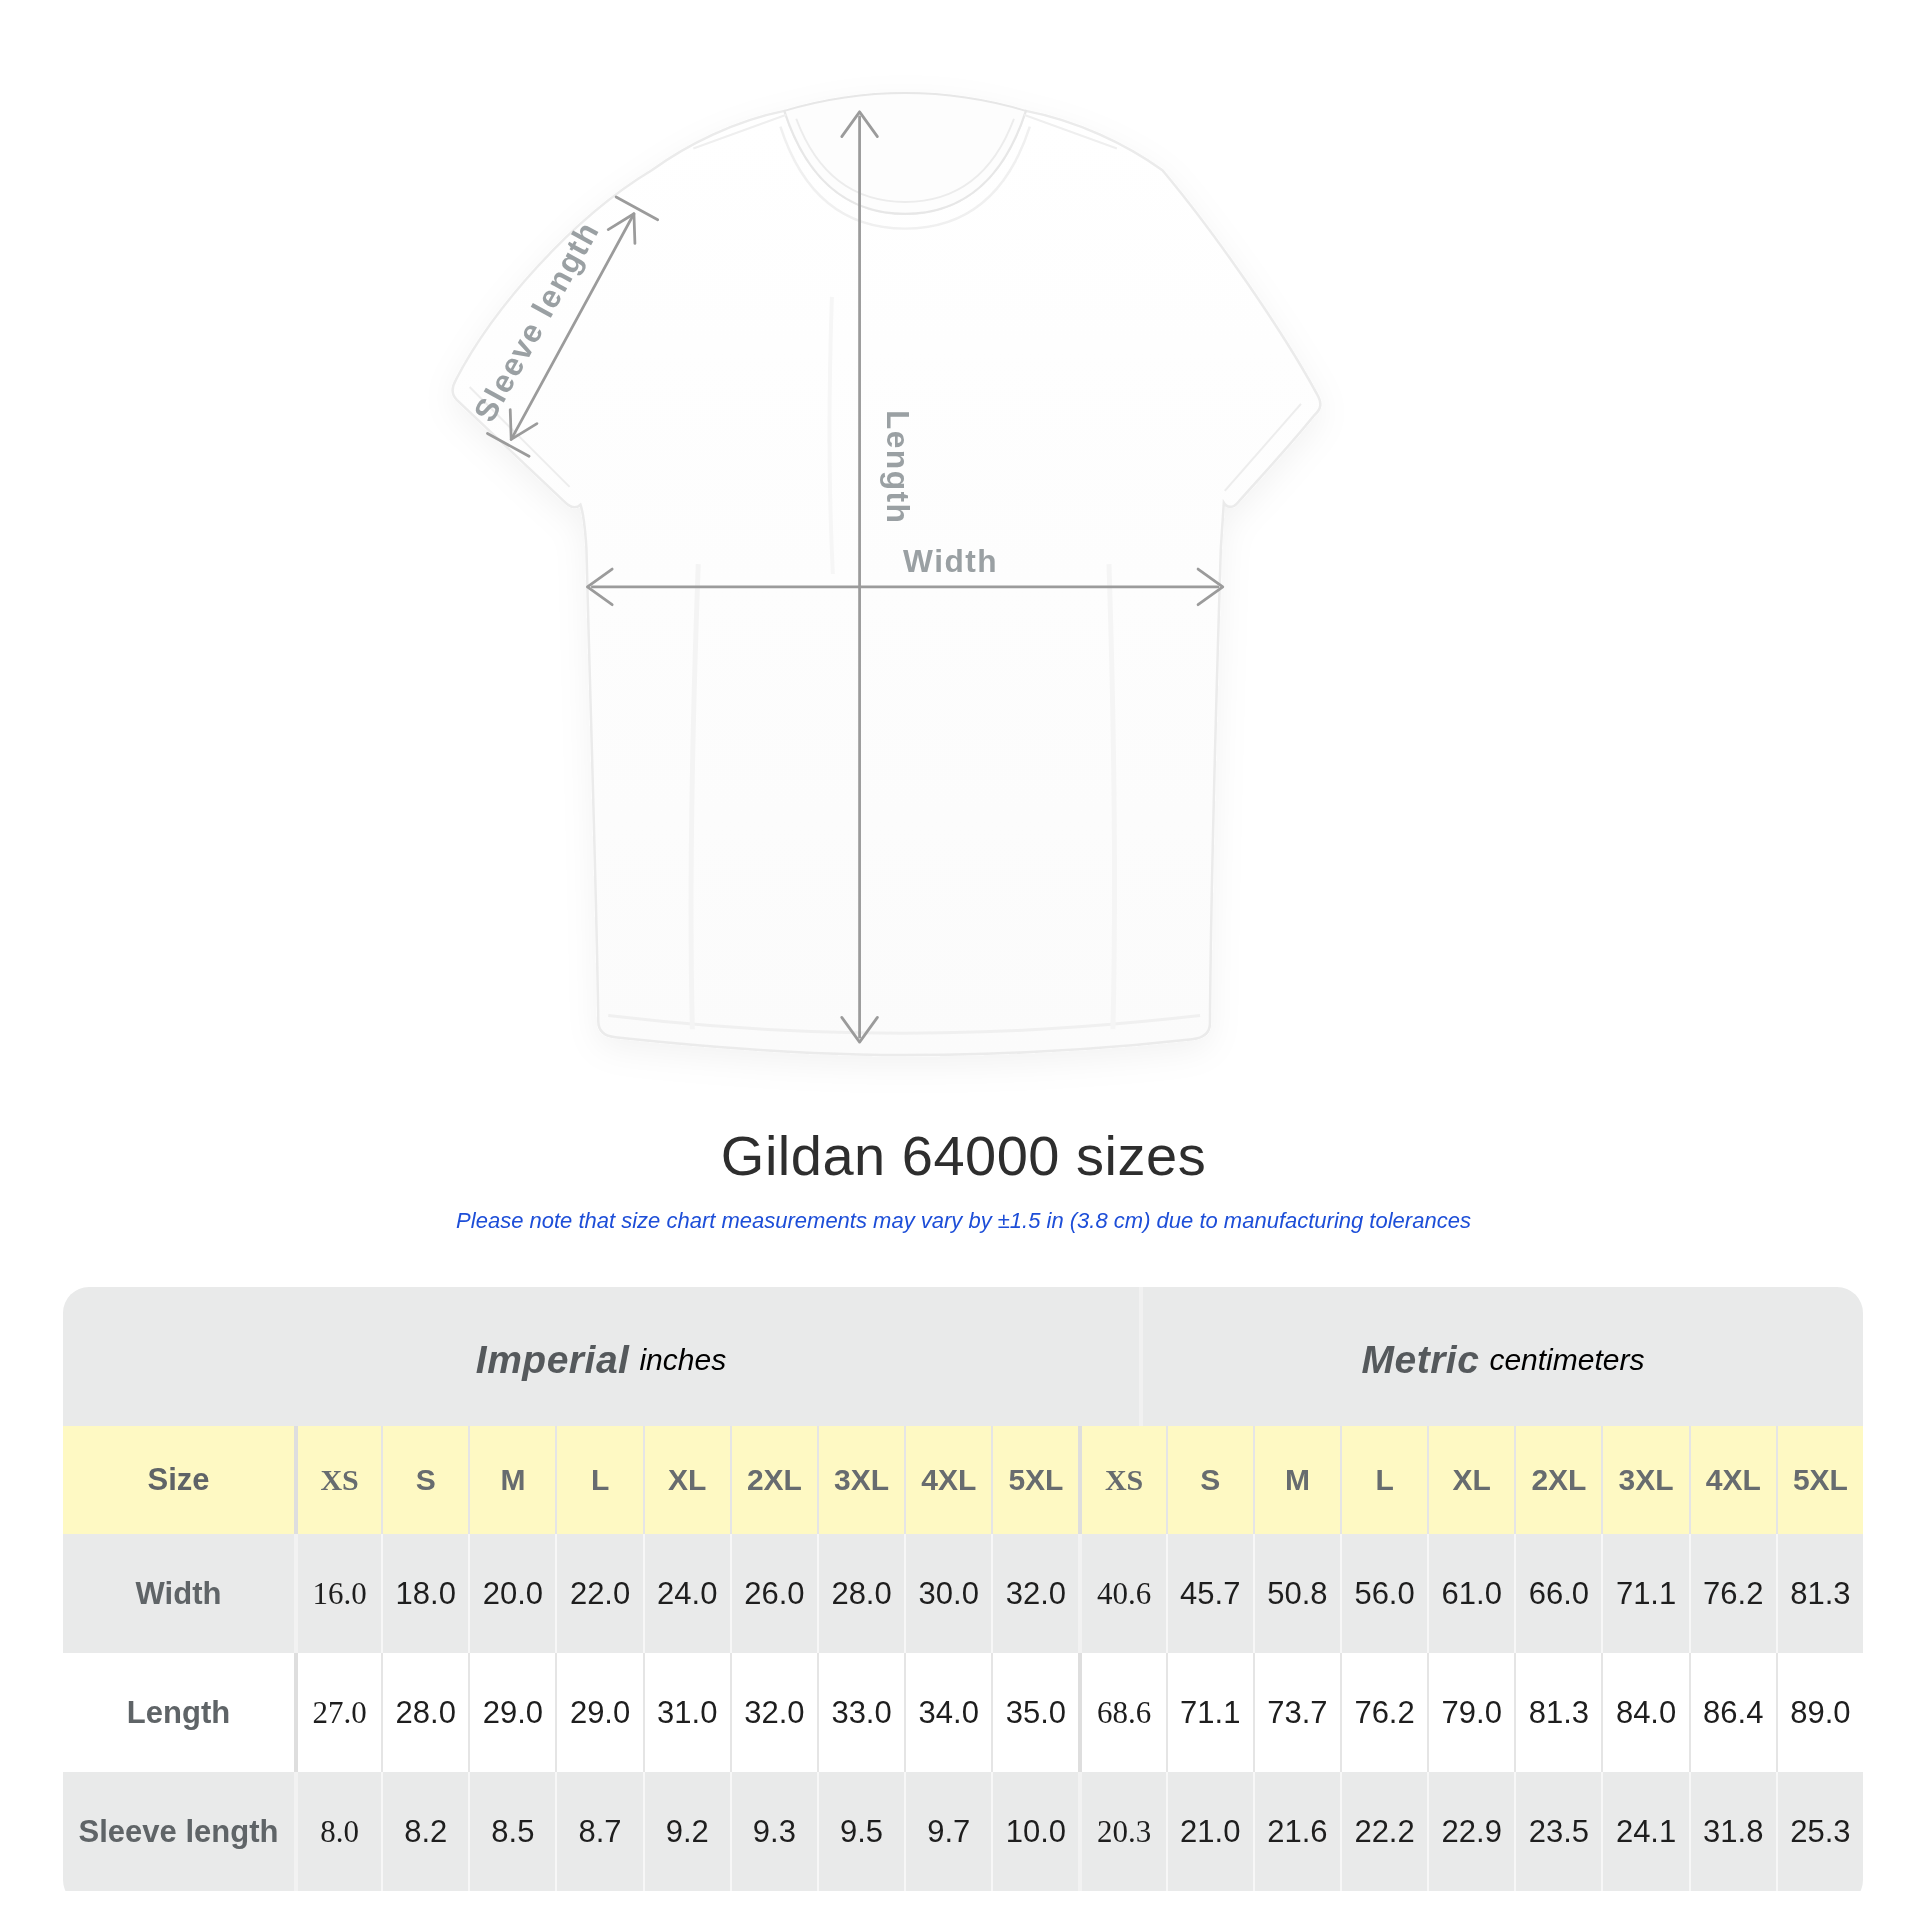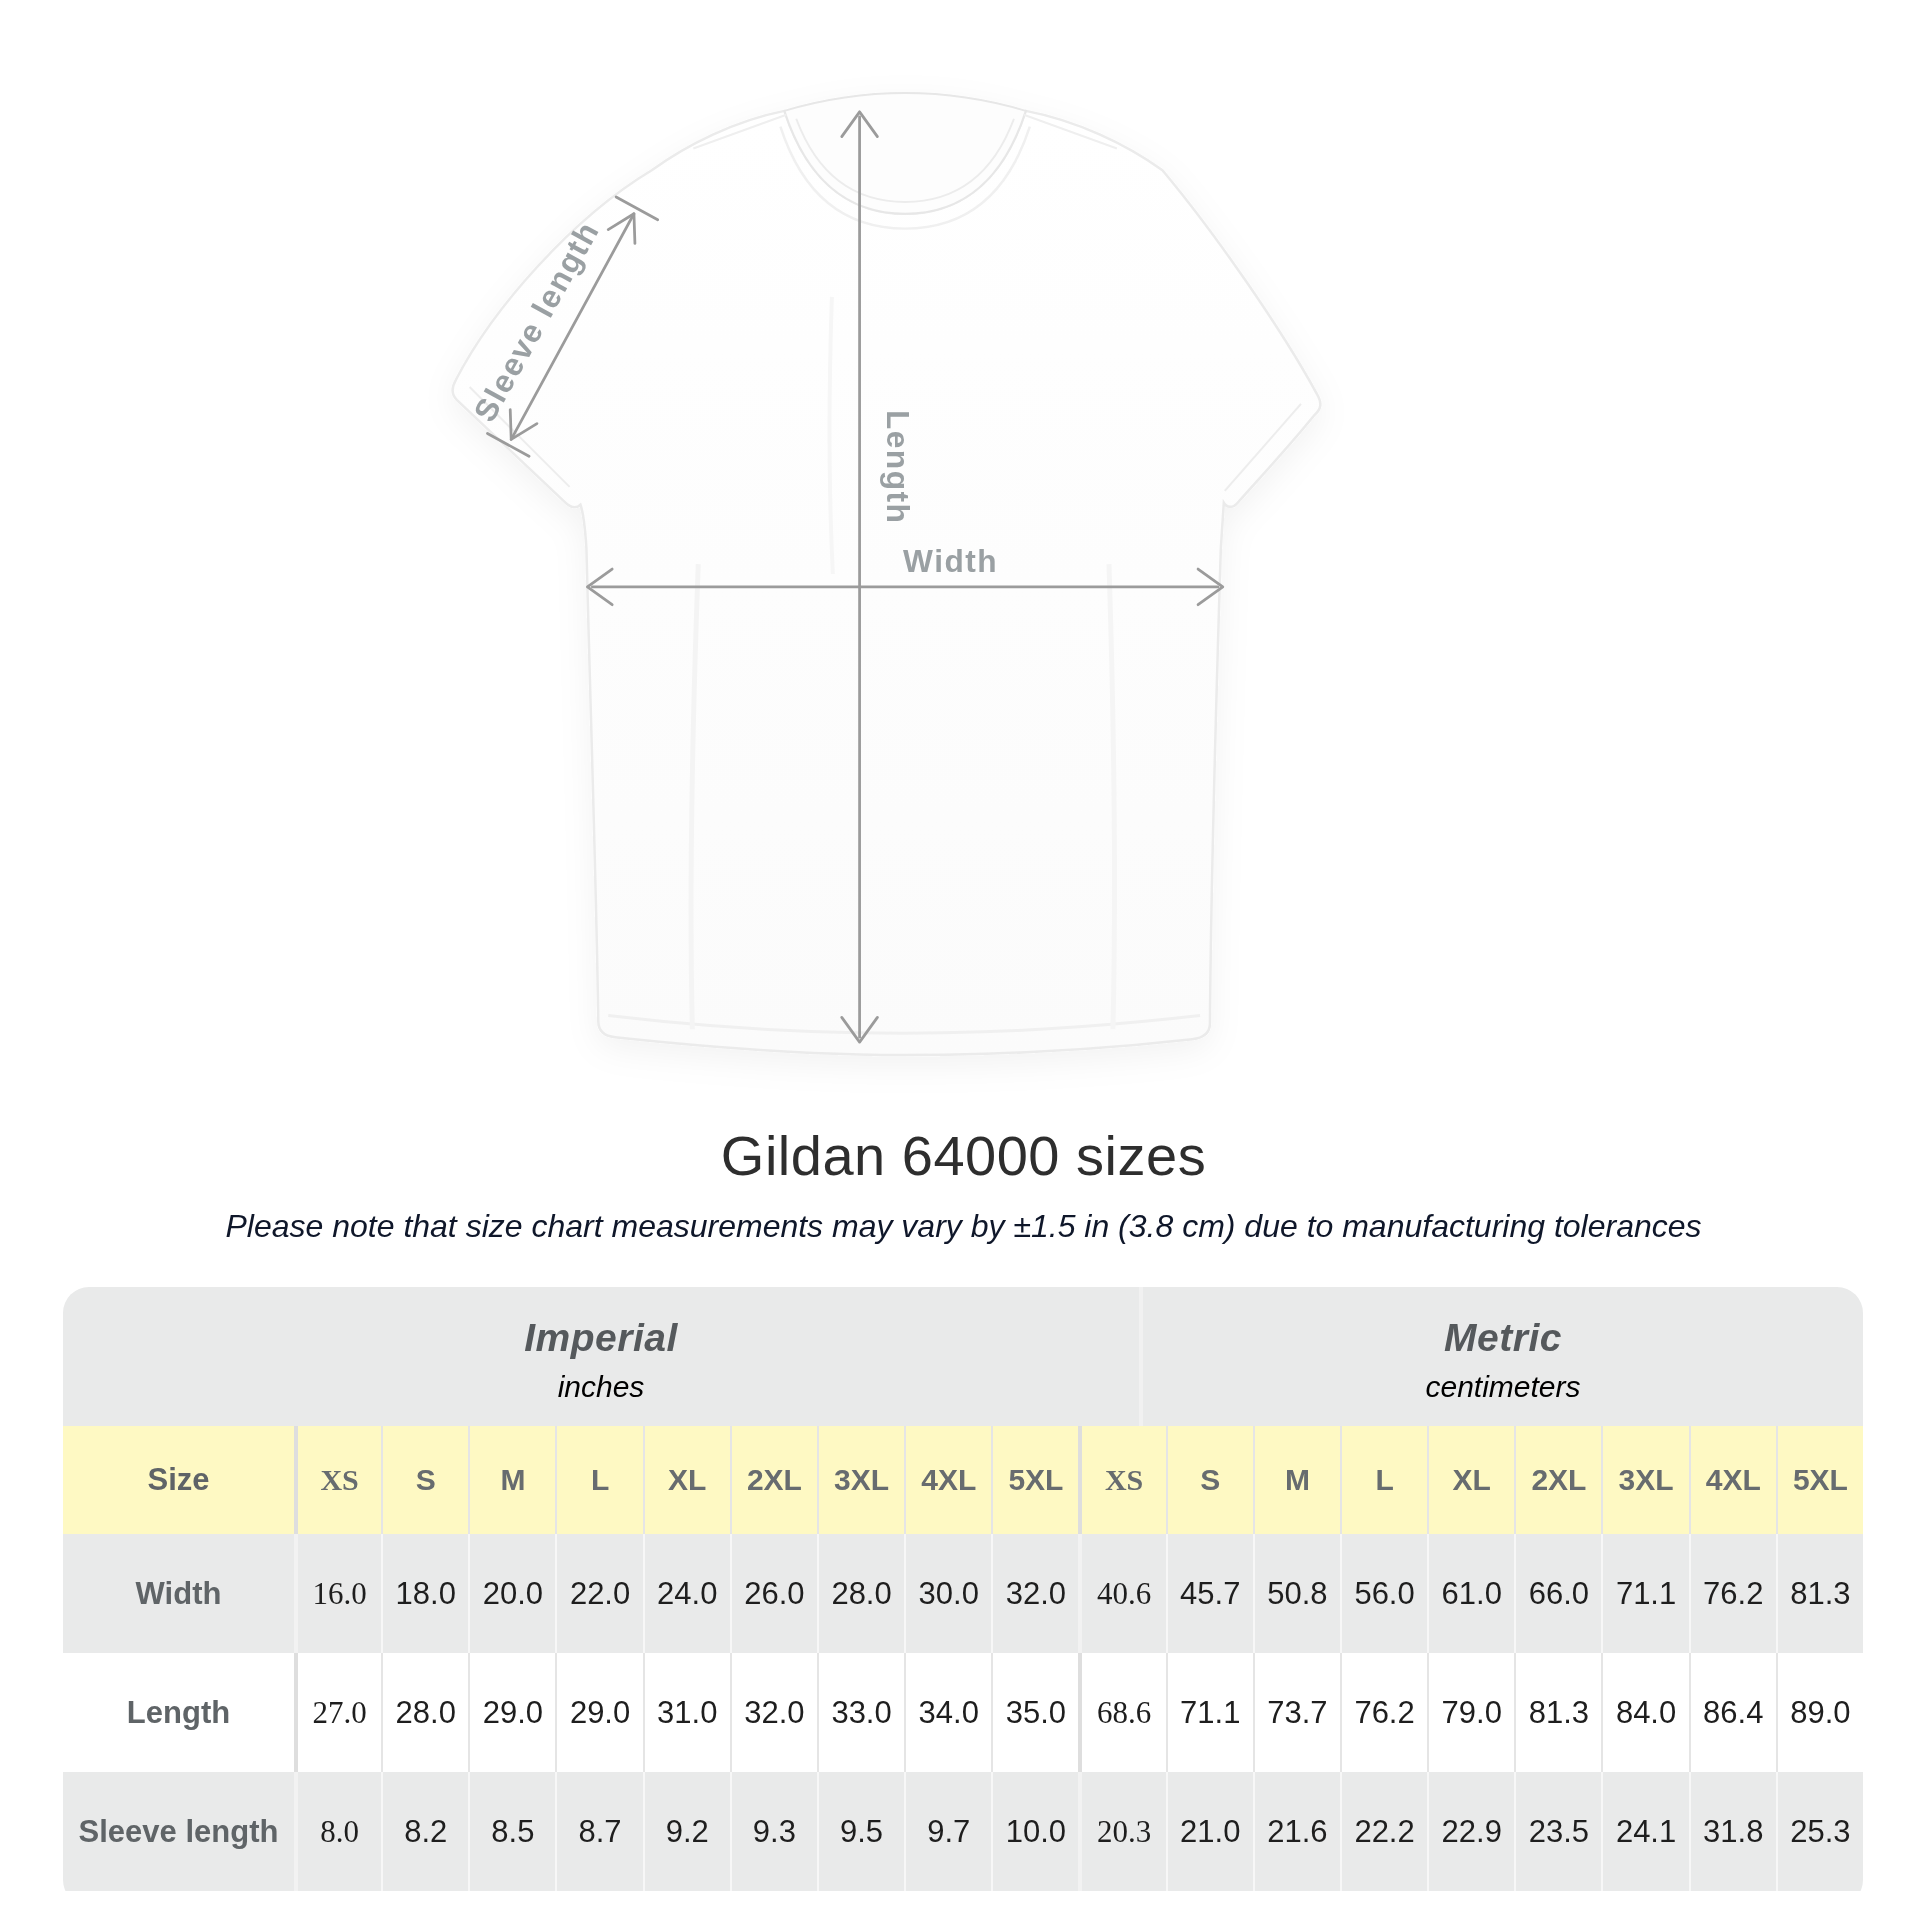"Please note that size chart" .sub-note { color: #0f172a -> #1d4ed8; font-size: 32px -> 22px }
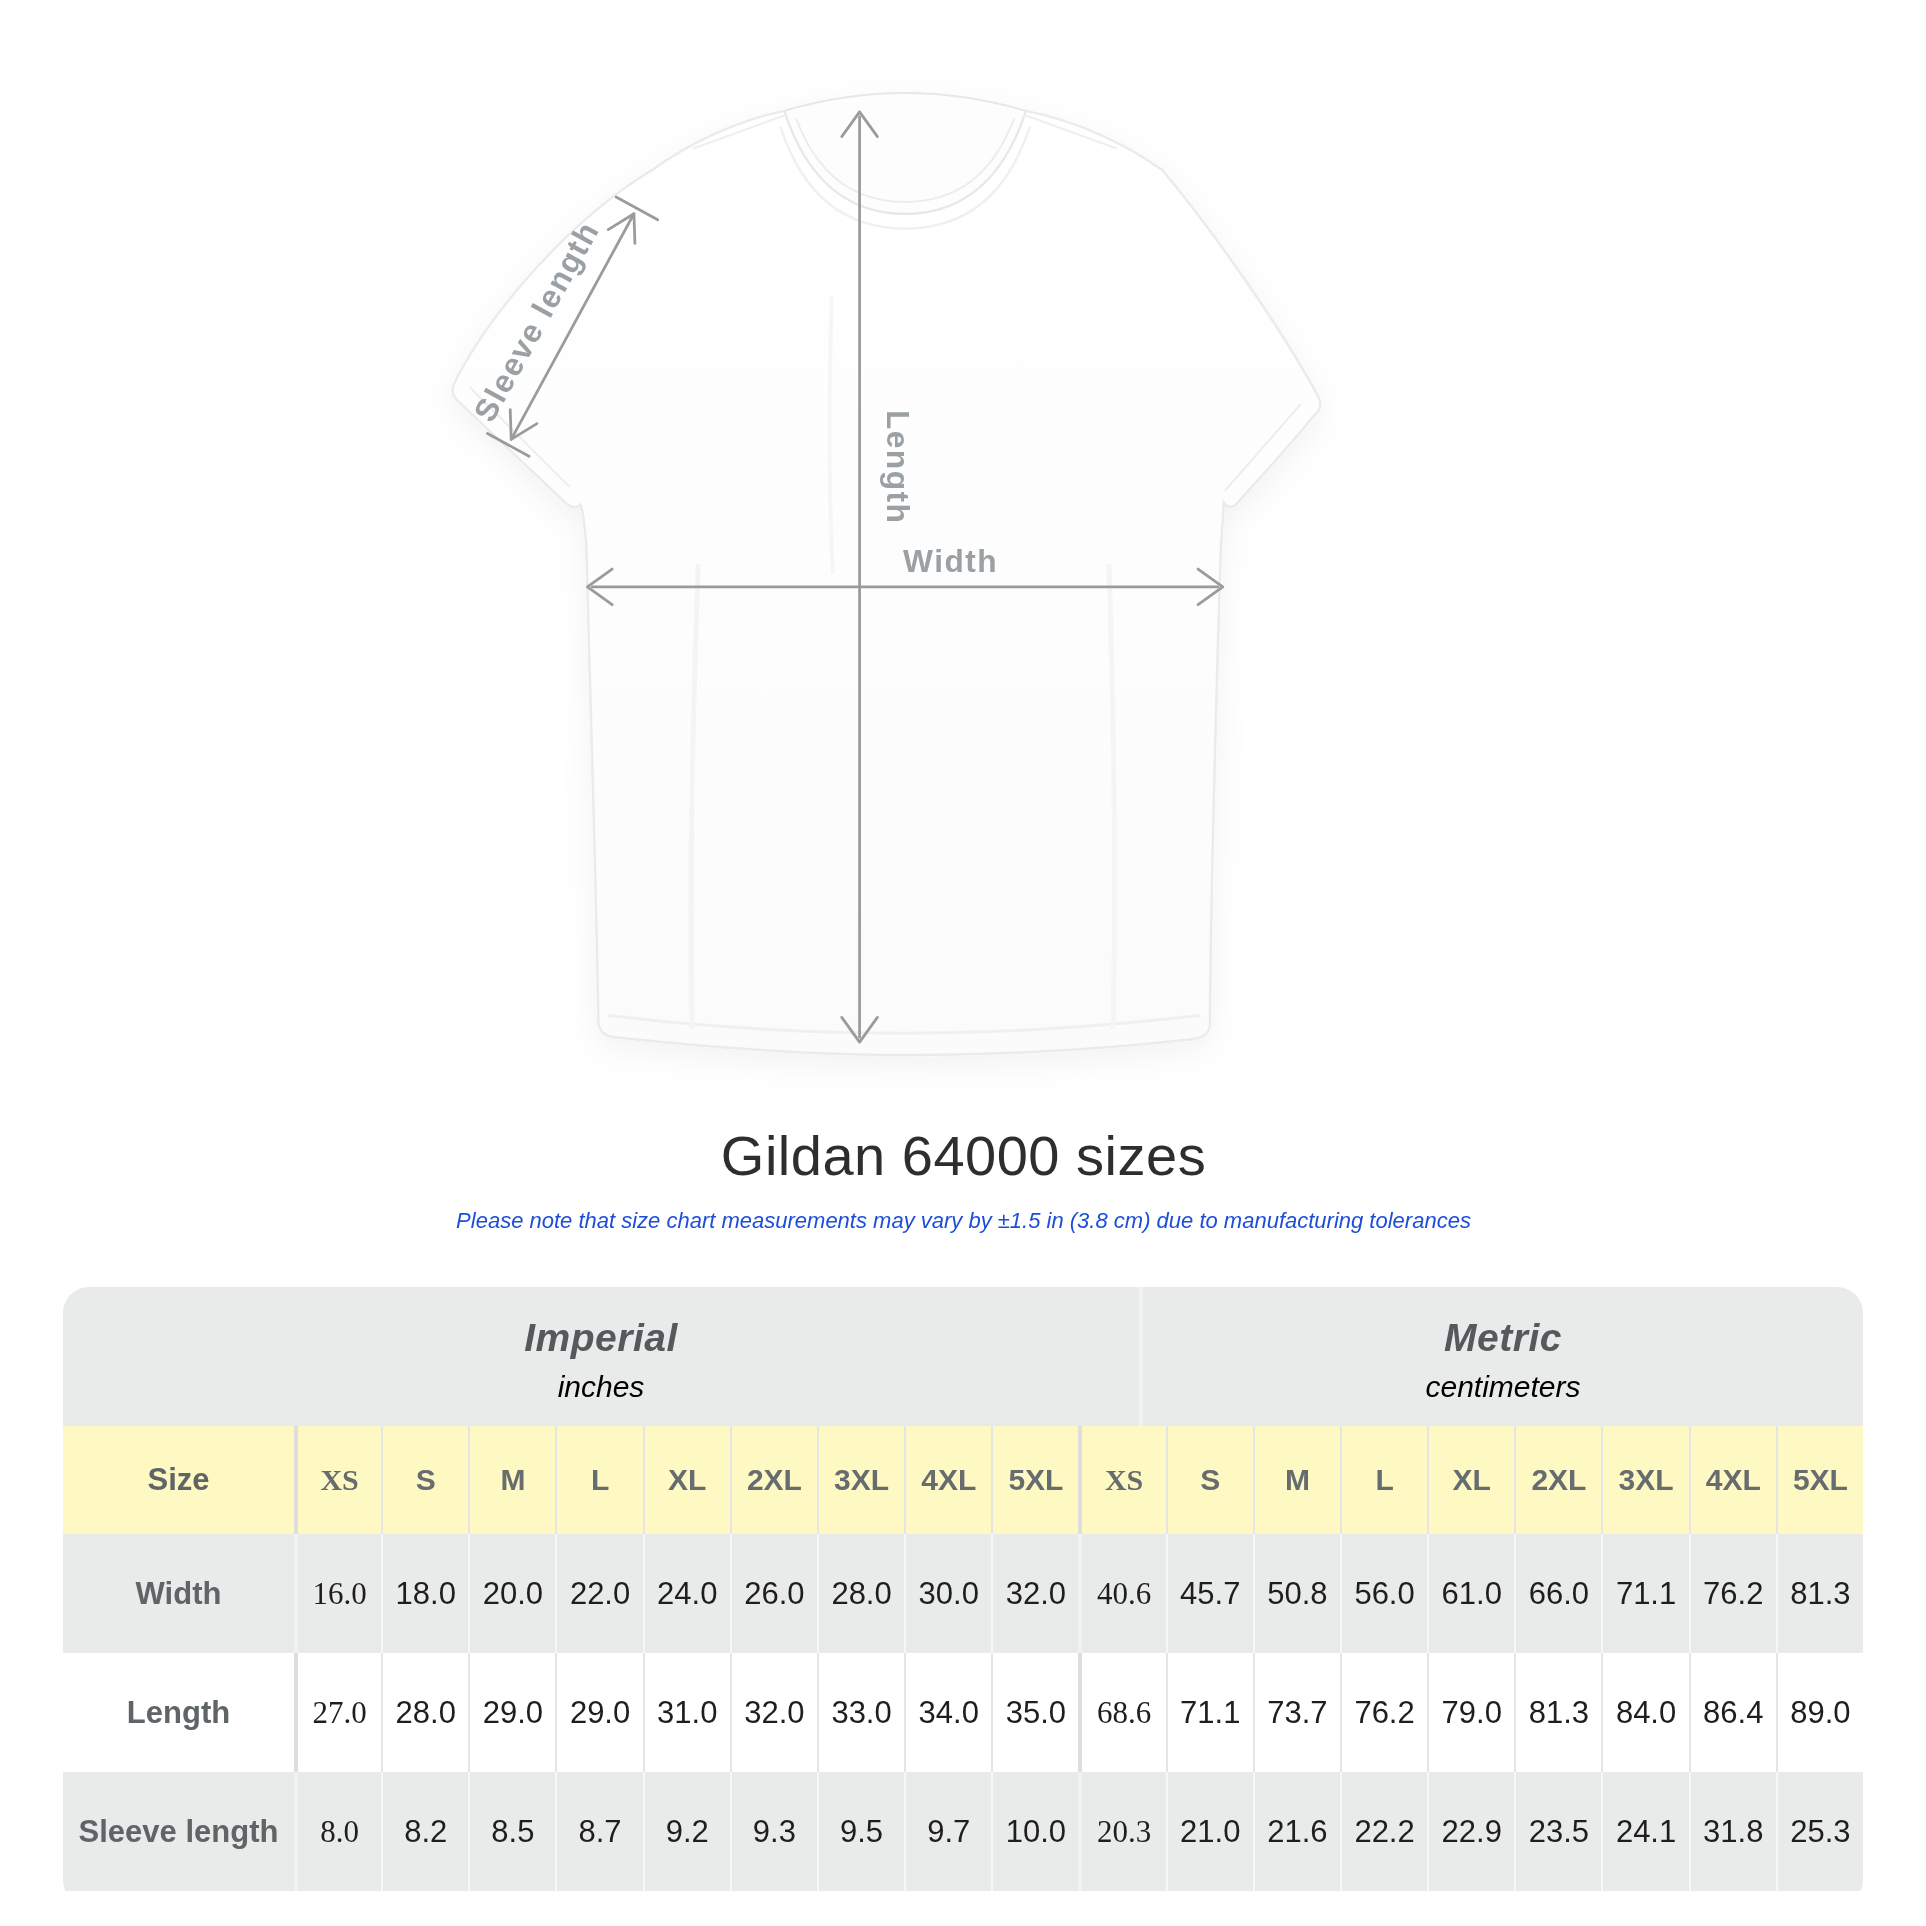"Imperial" .unit-cell { flex-direction: column -> row }
